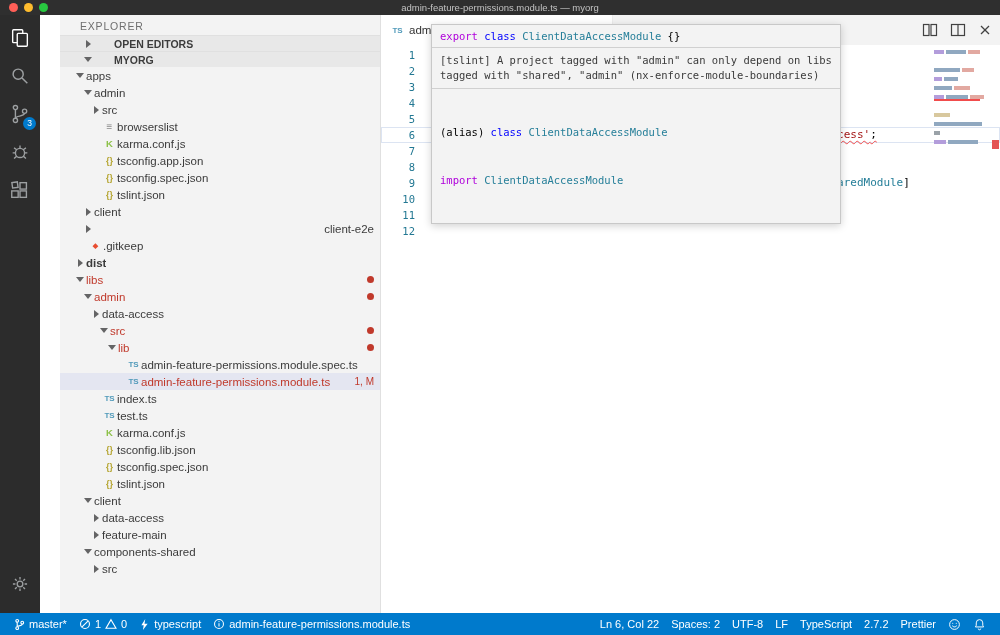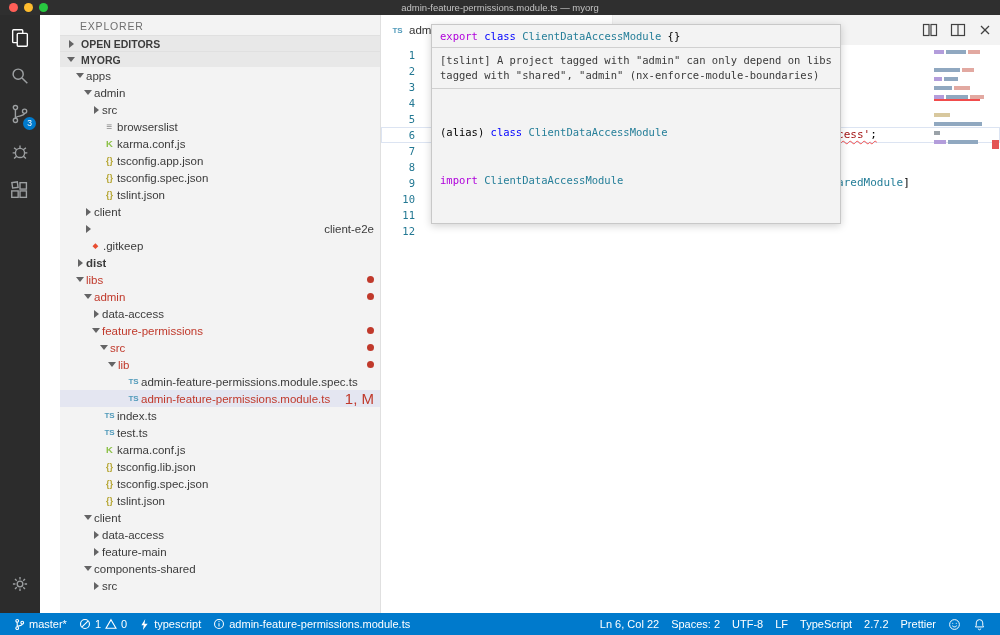"OPEN EDITORS" .section-header { gap: 4px -> 20px; padding-left: 5px -> 22px }
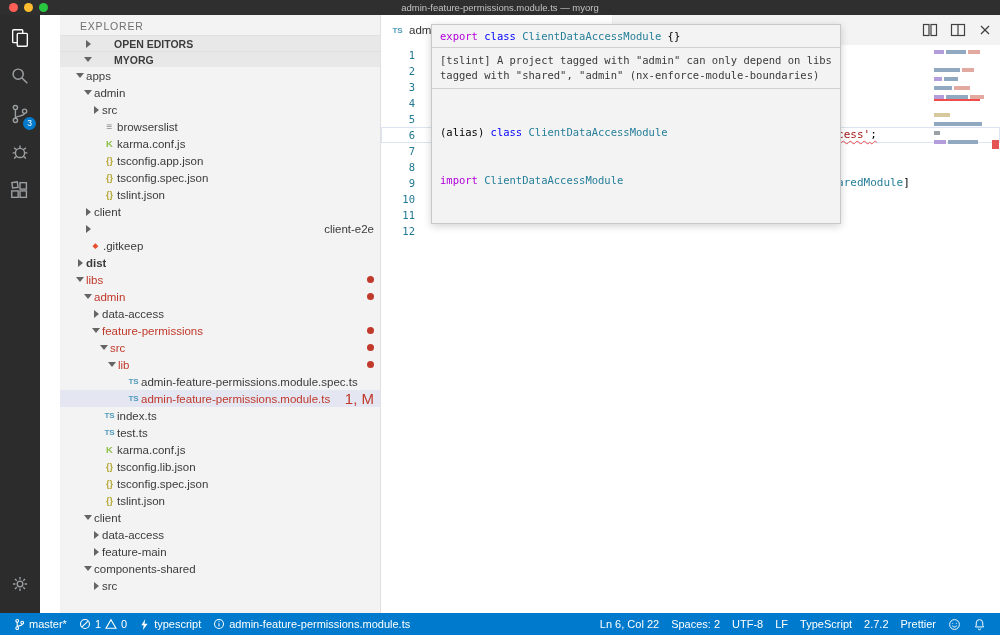"feature-permissions" div.row { html: <div> <span> <span></span> </span> <span>feature-permissions</span> <span></span> </div> -> none }
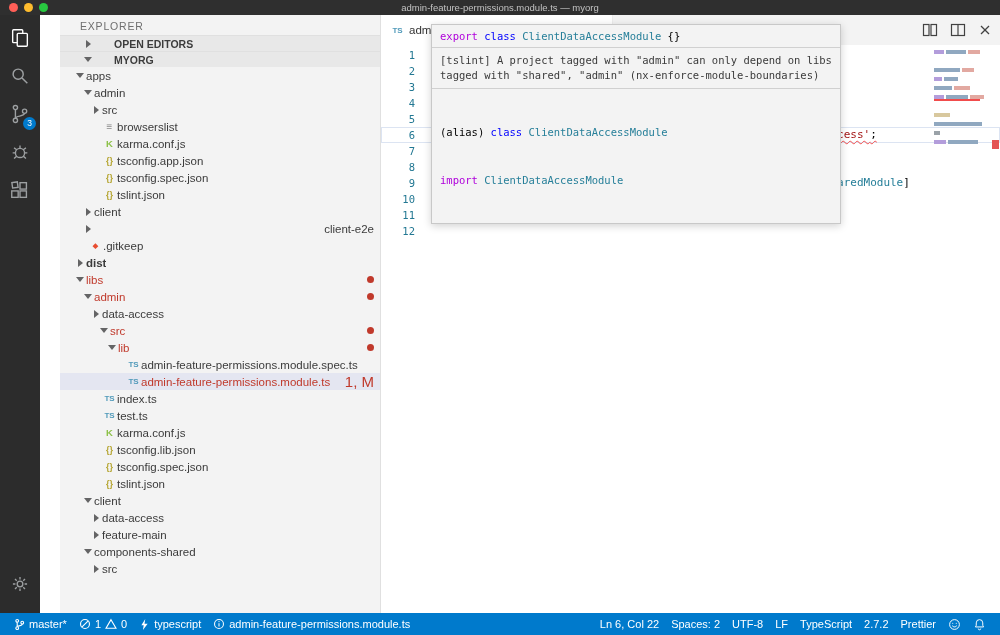"1, M" .tbadge { font-size: 15px -> 10px }
